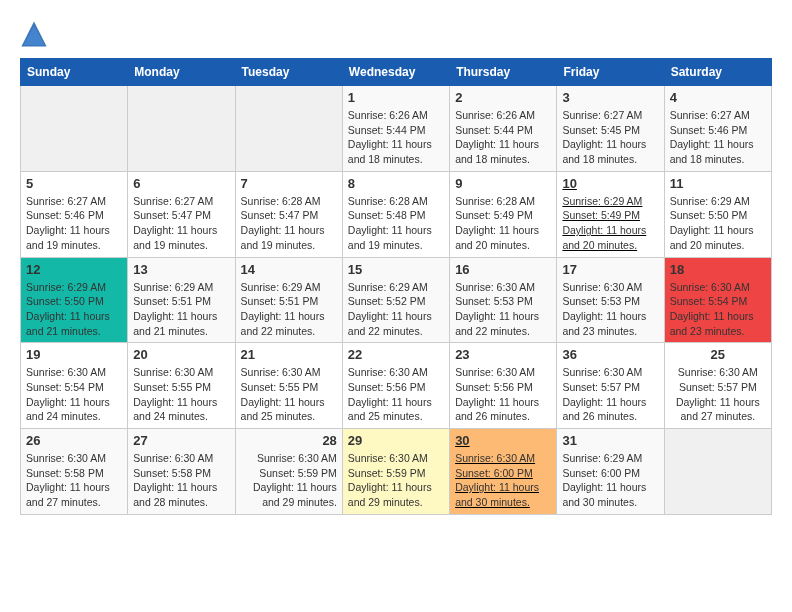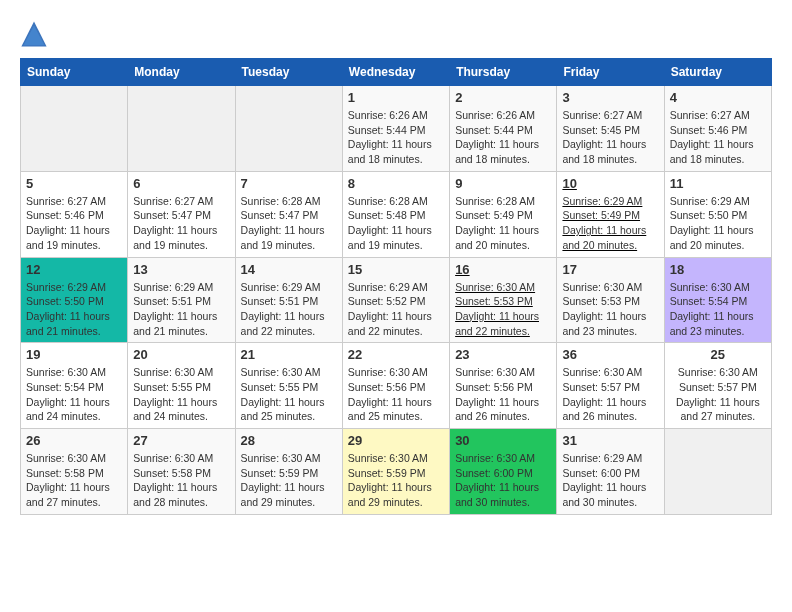"16" td { text-decoration: underline -> none }
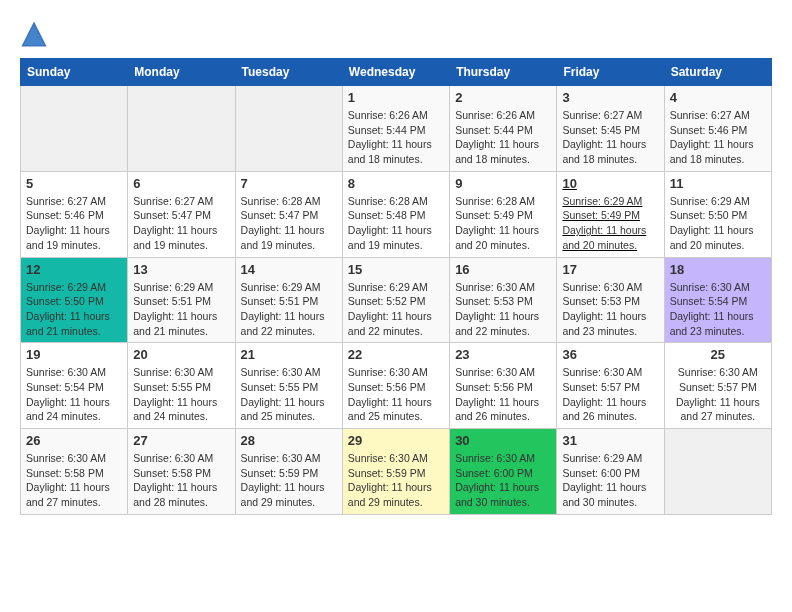"18" td { background: #c4b5fd -> #ef4444 }
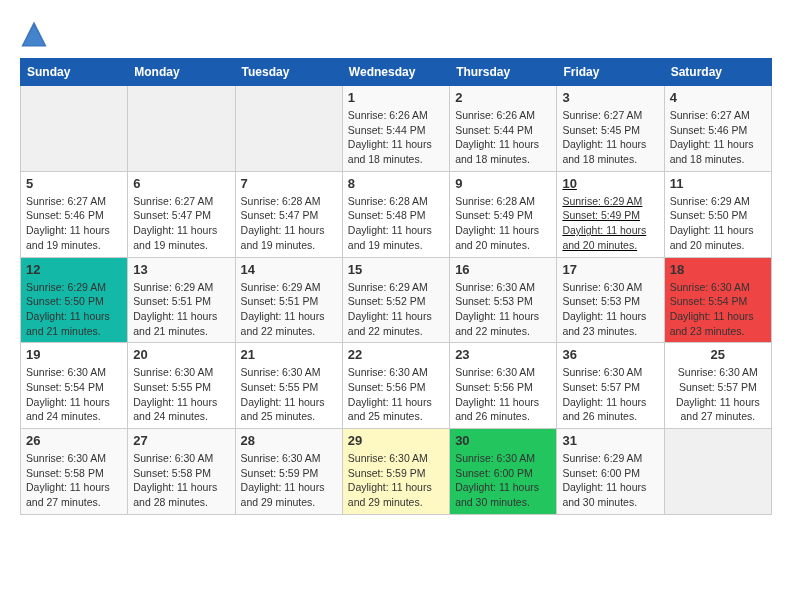"28" td { text-align: none -> right }
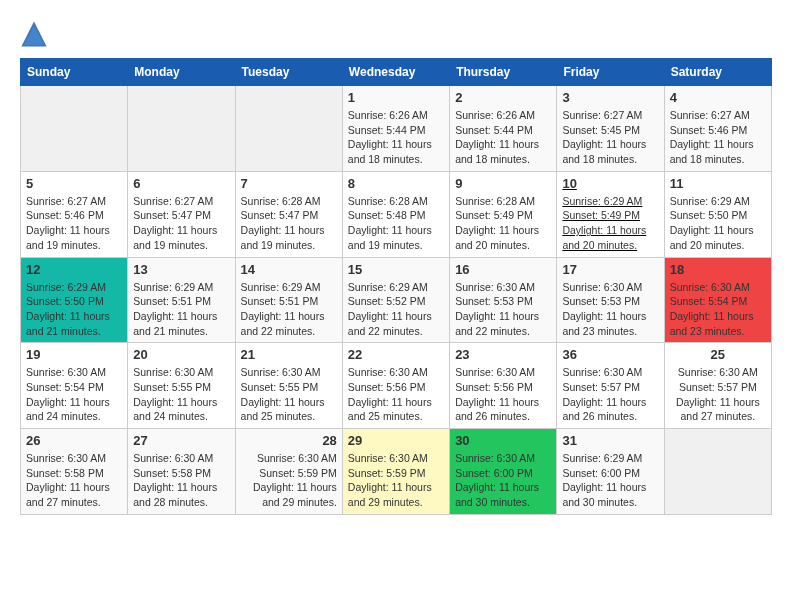"30" td { background: #22c55e -> #fdba74; text-decoration: none -> underline }
